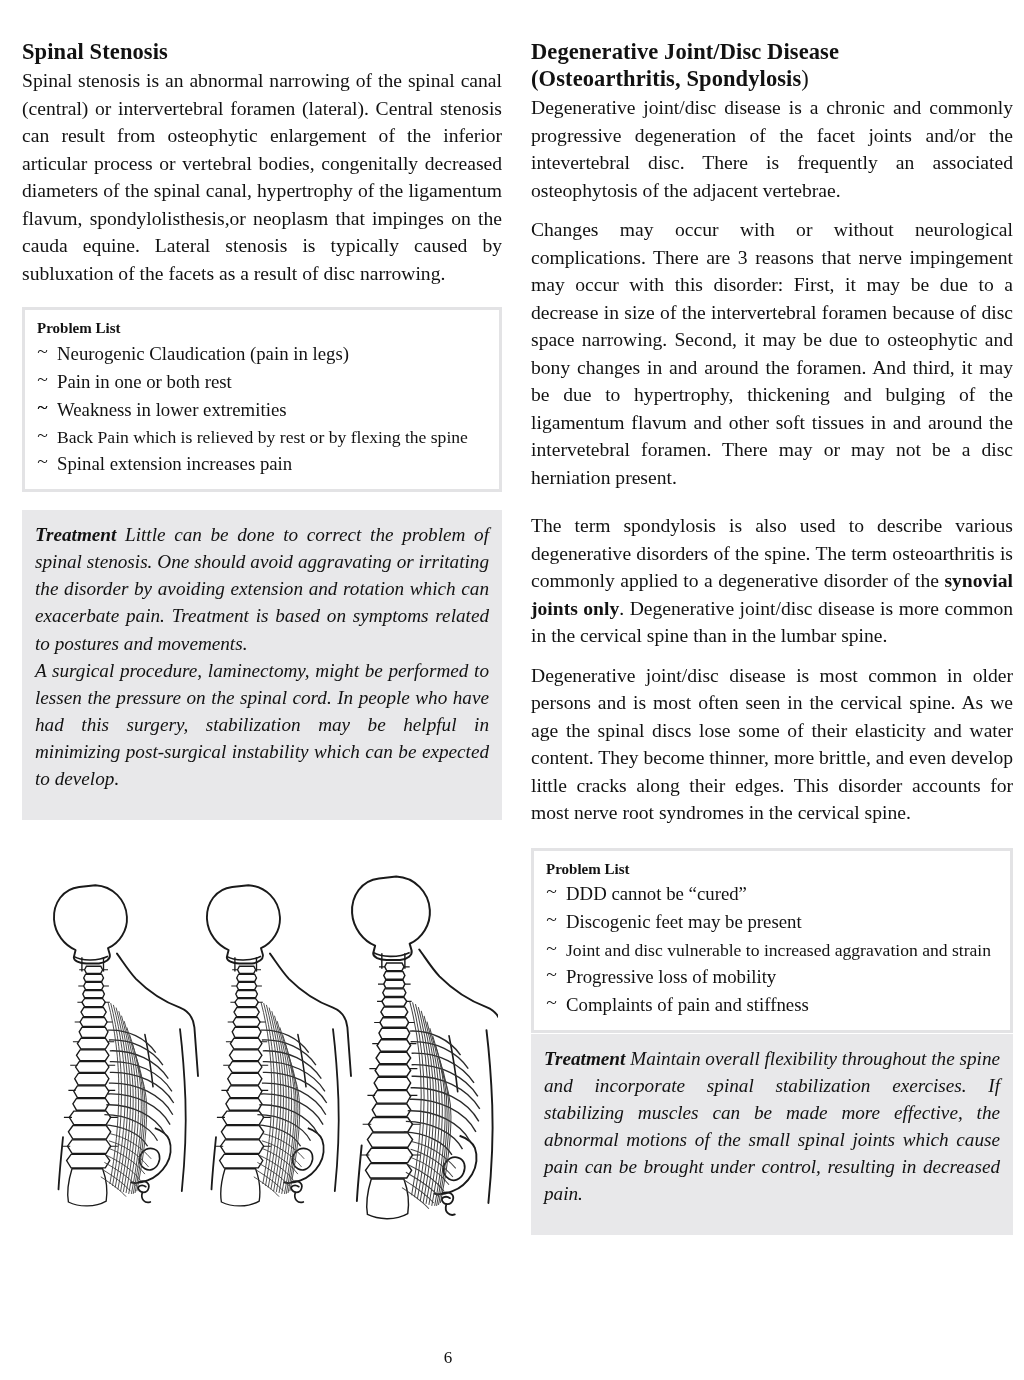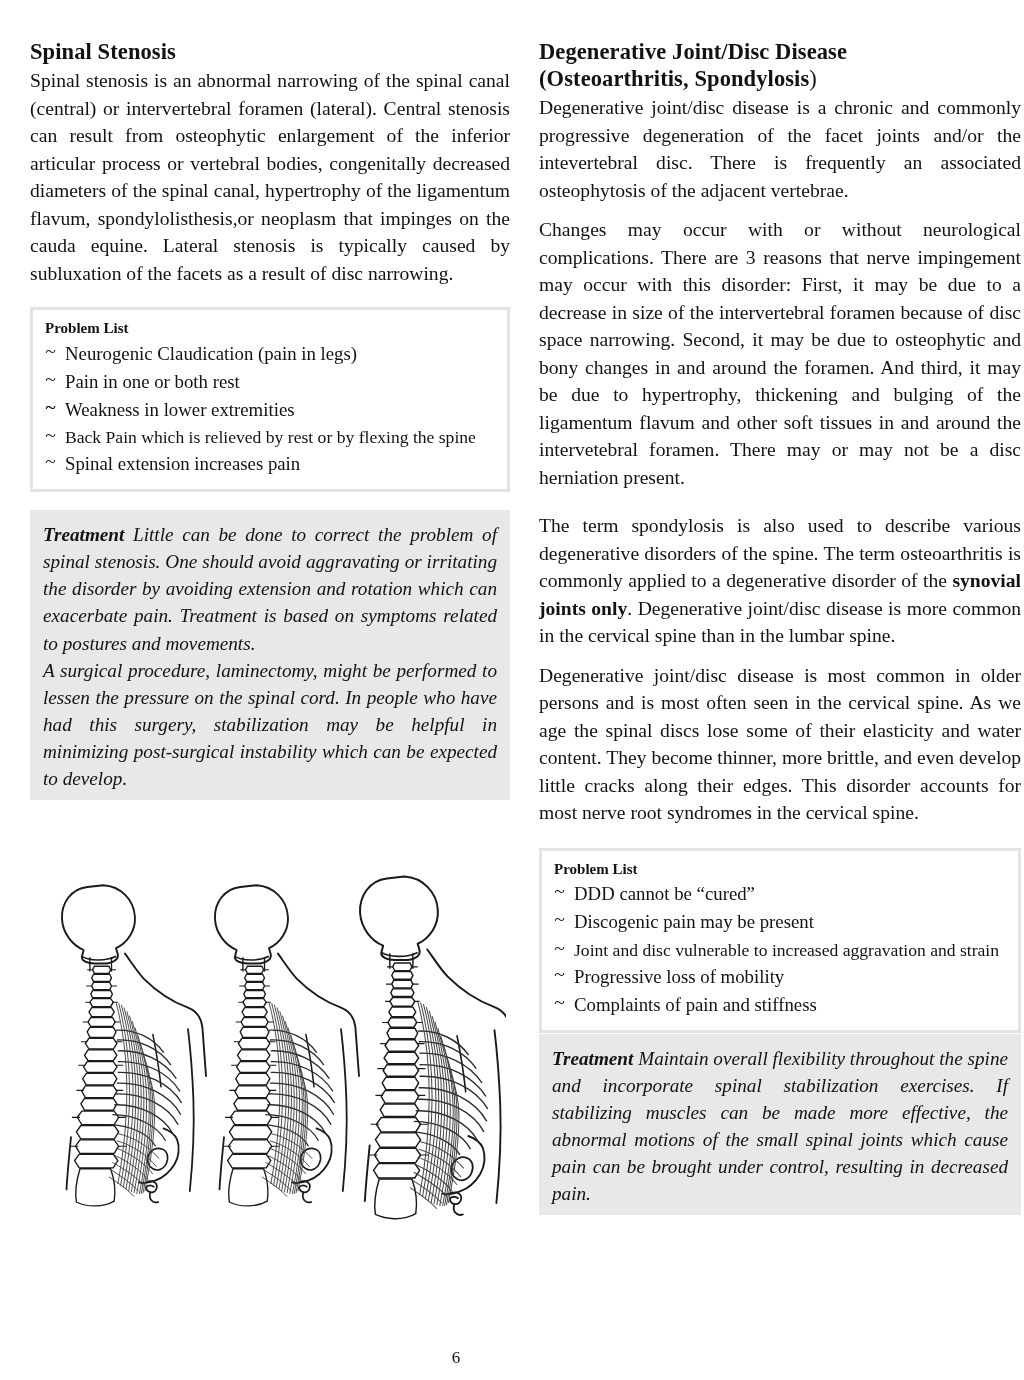"Spinal Stenosis" .page { left: 12px -> 4px }
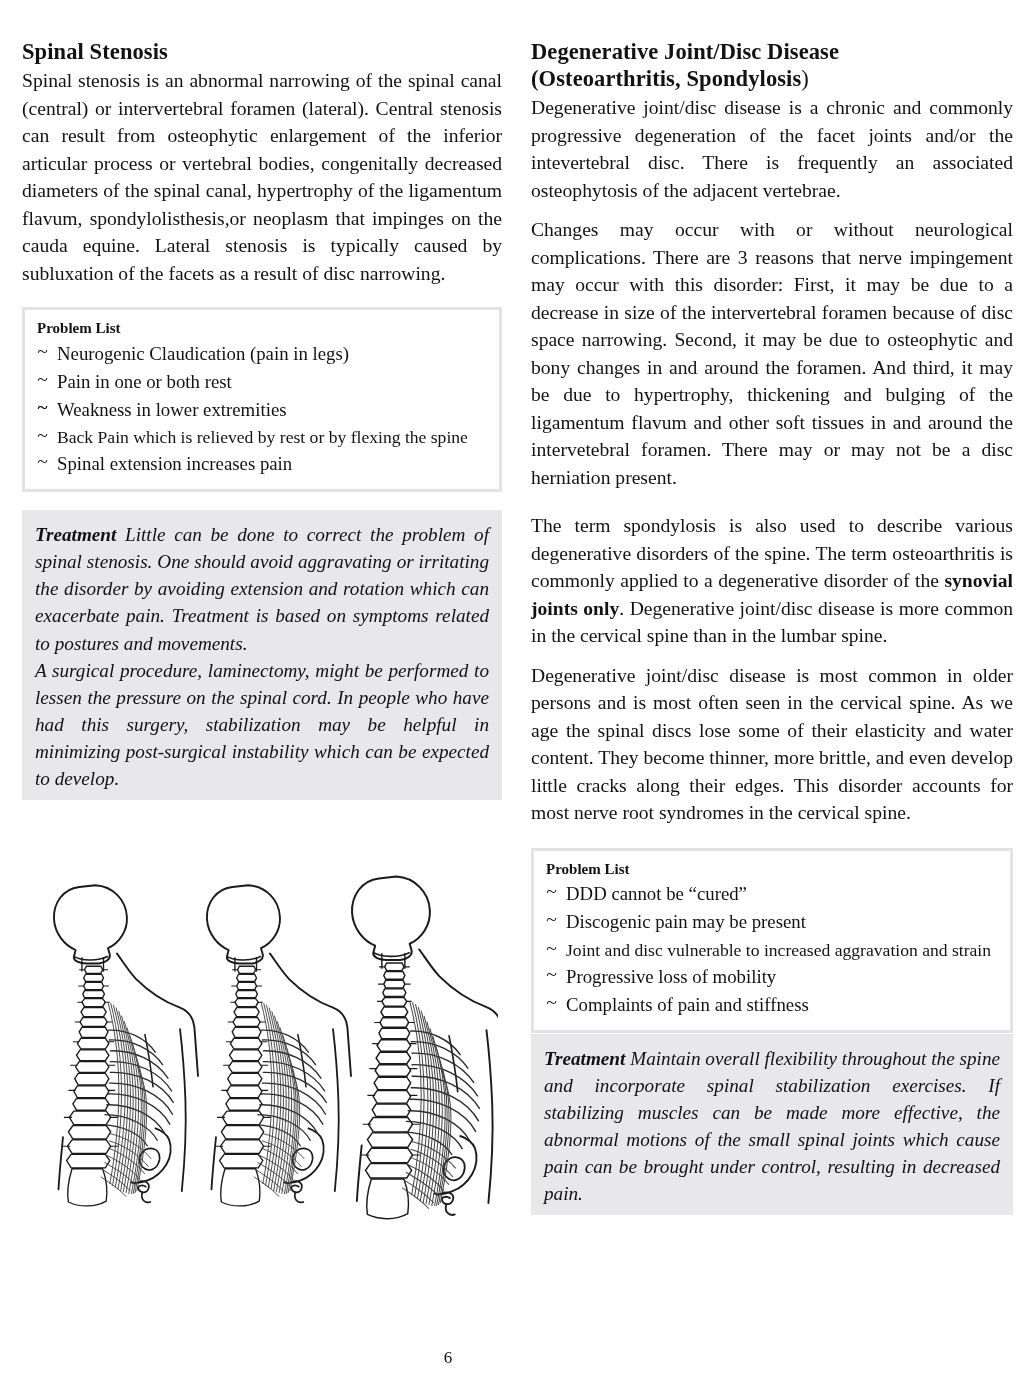"Treatment Little can be done" .treatment-box { padding: 11px 13px 8px 13px -> 11px 13px 28px 13px }
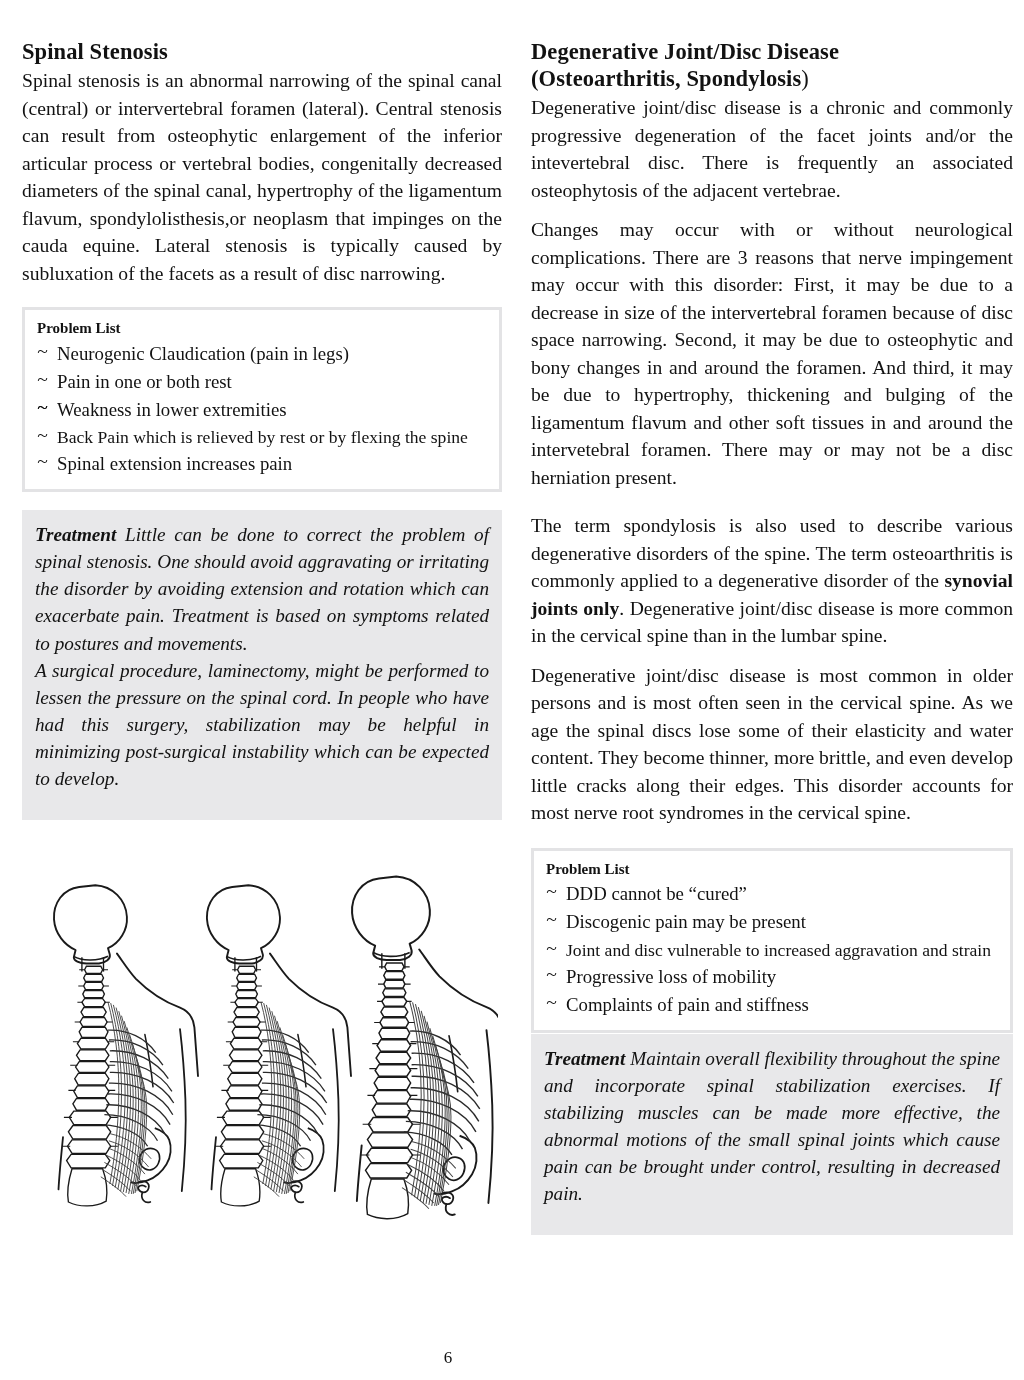"Discogenic pain may be present" span { text: pain -> feet }
